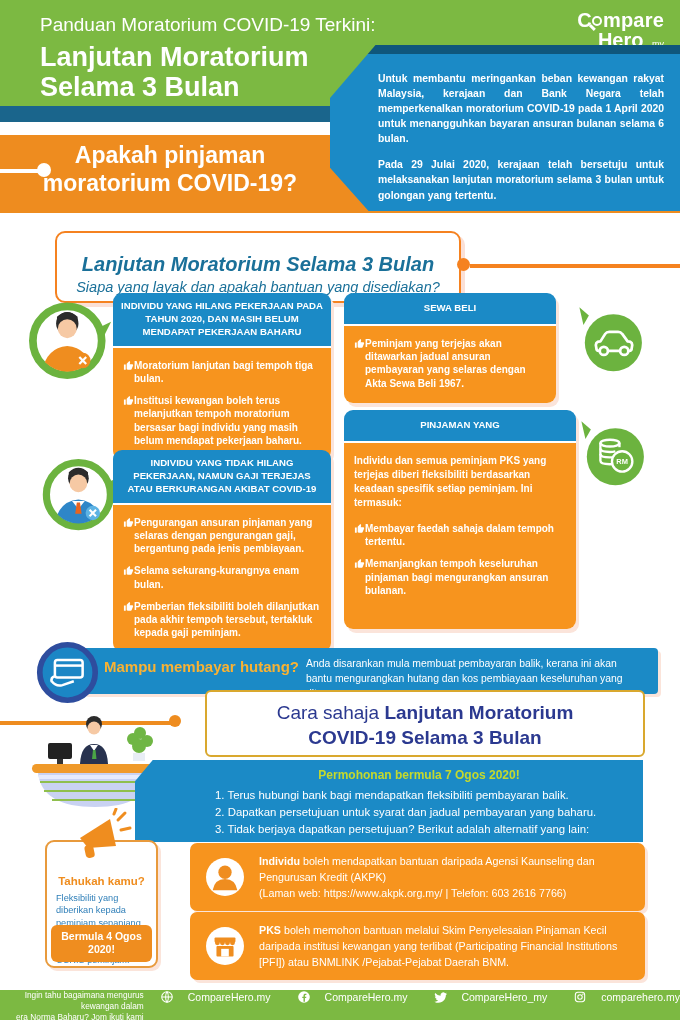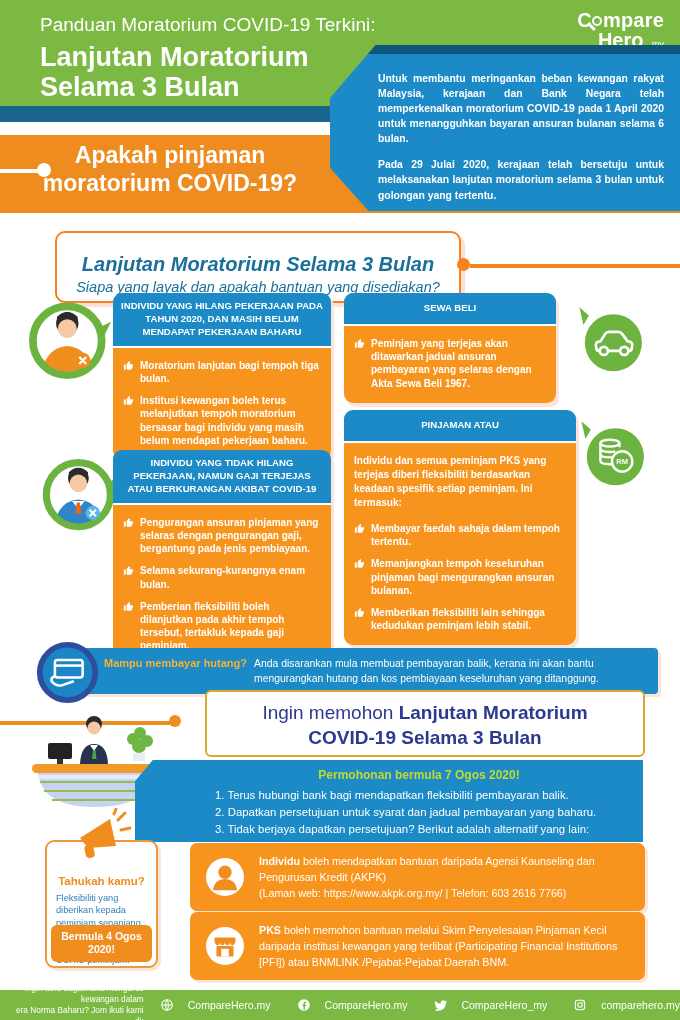"Peminjam yang terjejas akan ditawarkan" .bullet { gap: 6px -> none }
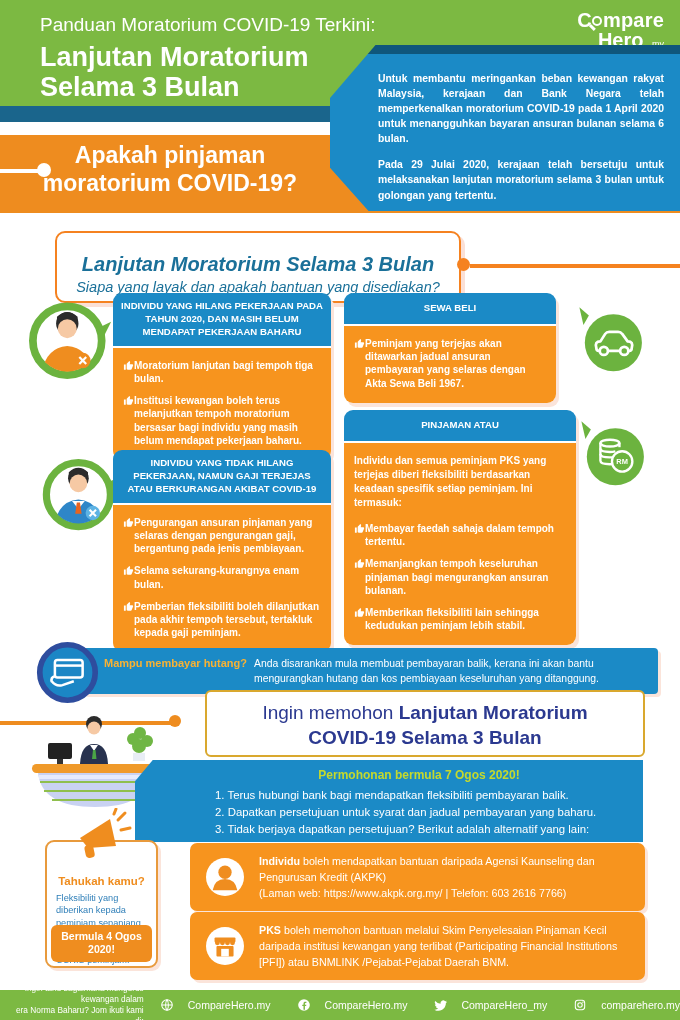"PINJAMAN ATAU" div.hd { text: ATAU -> YANG }
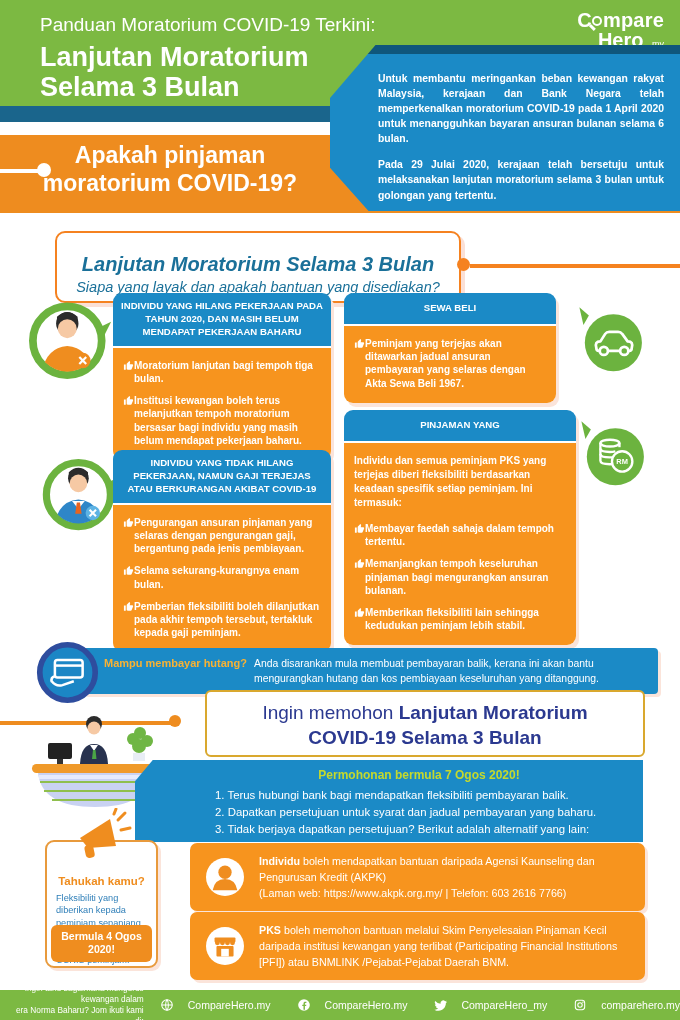"Memberikan fleksibiliti lain sehingga" div.bullet { html: <div> <svg> <path></path> </svg> <span>Memberikan fleksibiliti lain sehingga kedudukan peminjam lebih stabil.</span> </div> -> none }
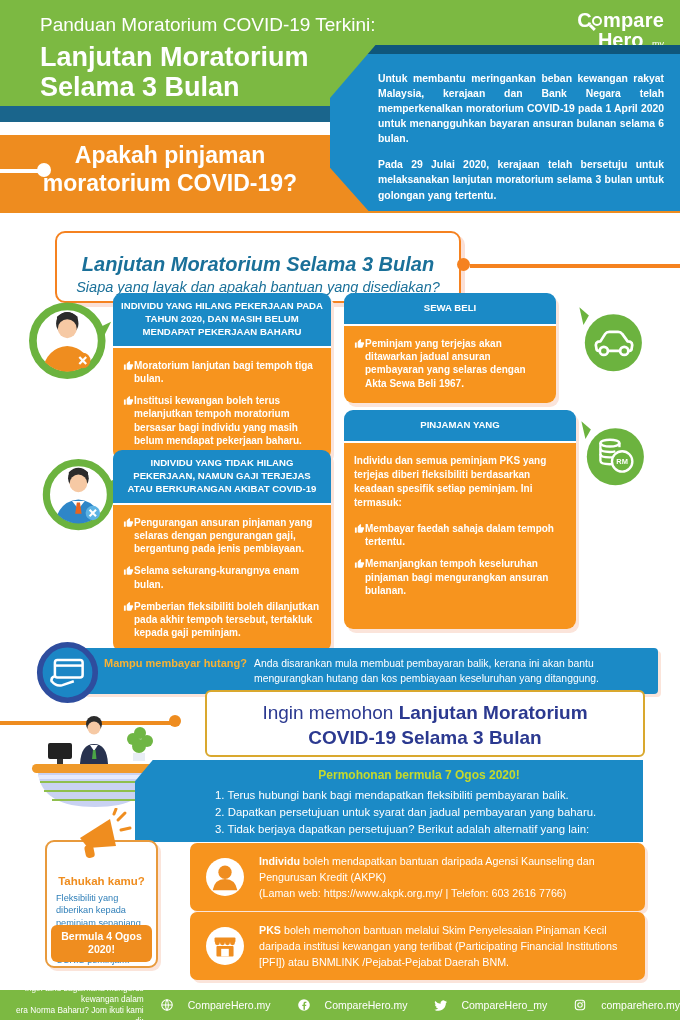"Mampu membayar hutang?" .advice .lbl { font-size: 11px -> 15px }
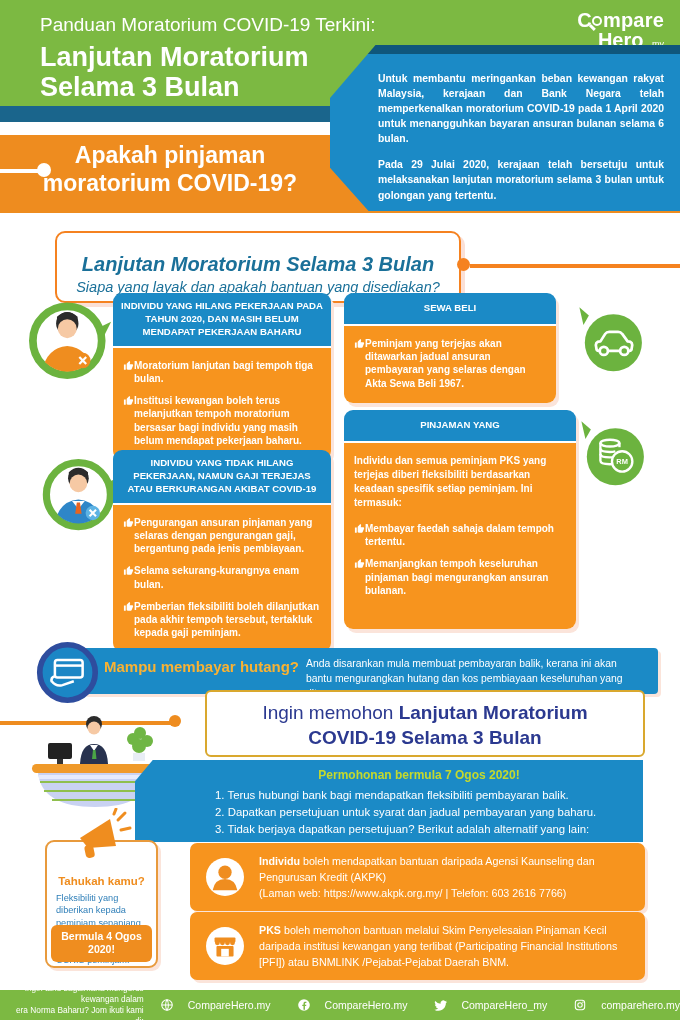"Ingin memohon" span { text: Ingin memohon -> Cara sahaja }
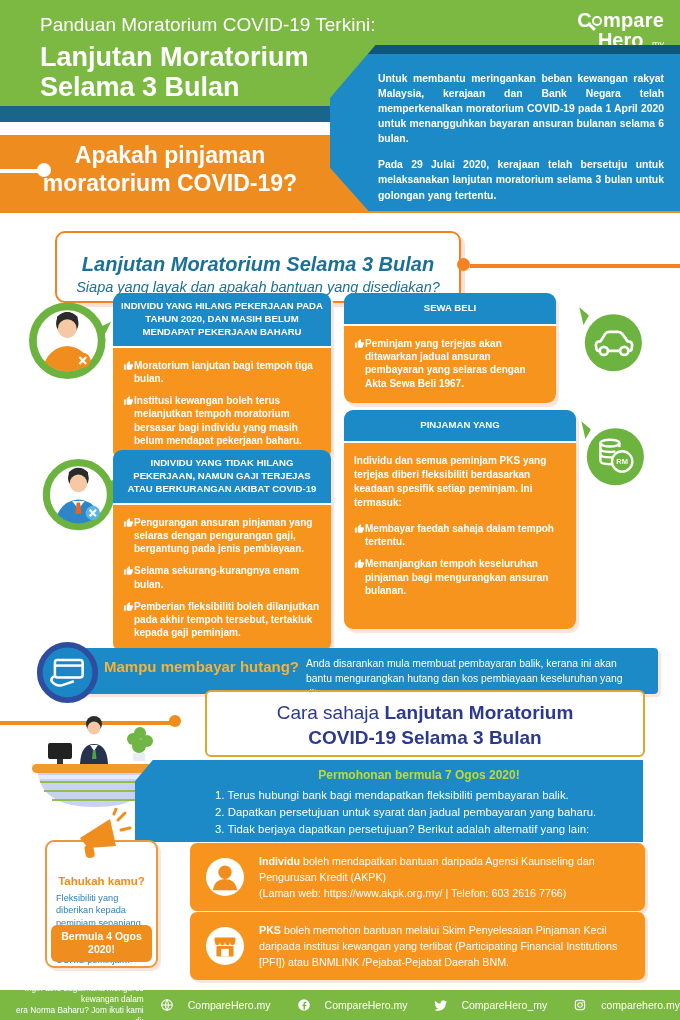"Ingin tahu bagaimana mengurus kewangan" .foot { align-items: center -> flex-start }
